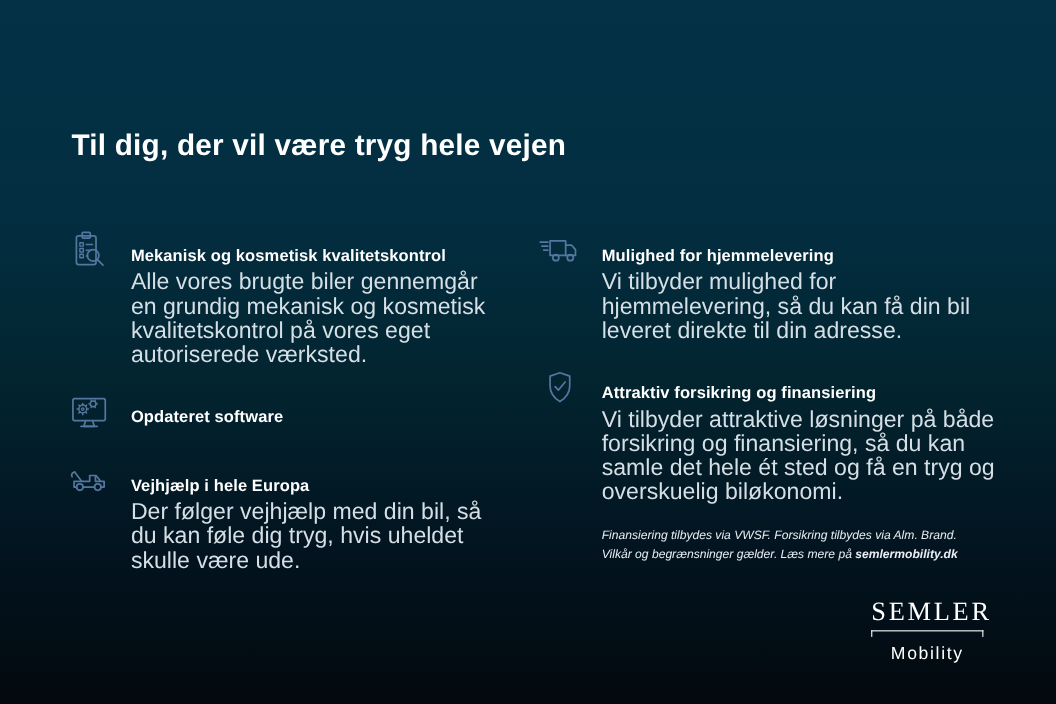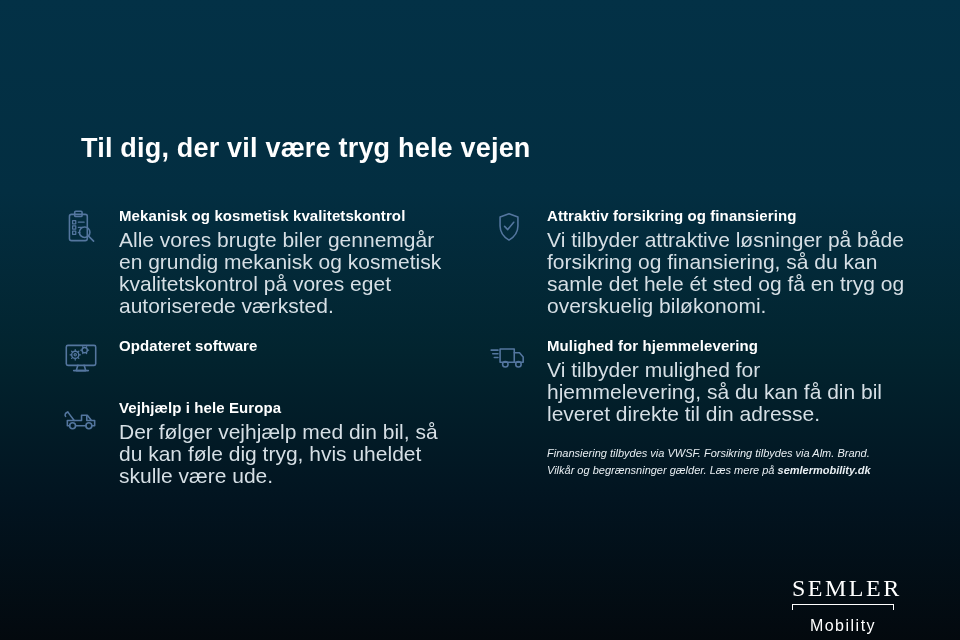"Til dig, der vil være" .title { margin: 16px -> 0 }
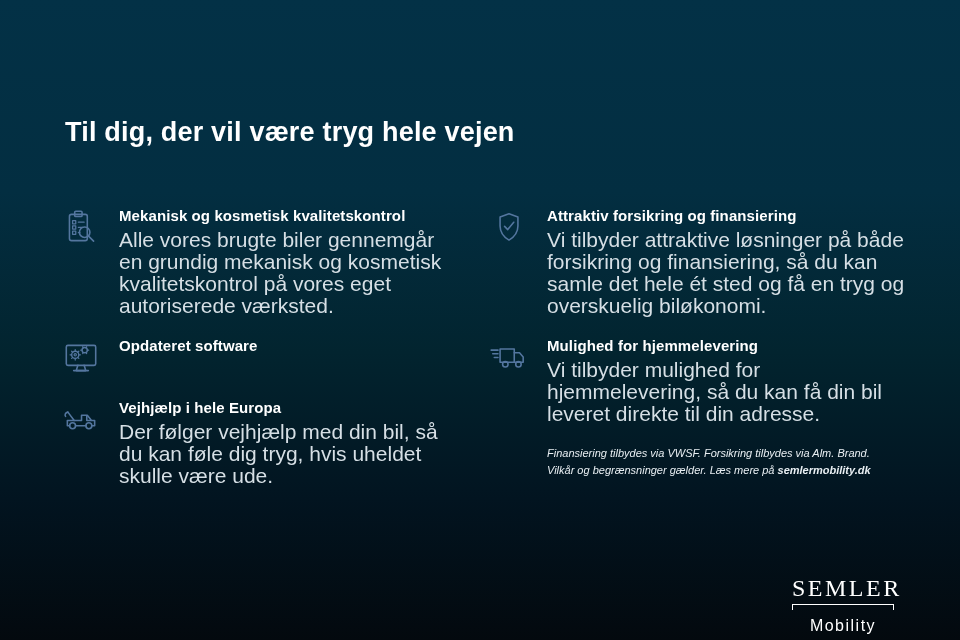"Mekanisk og kosmetisk kvalitetskontrol" .texts { margin-top: none -> 17px }
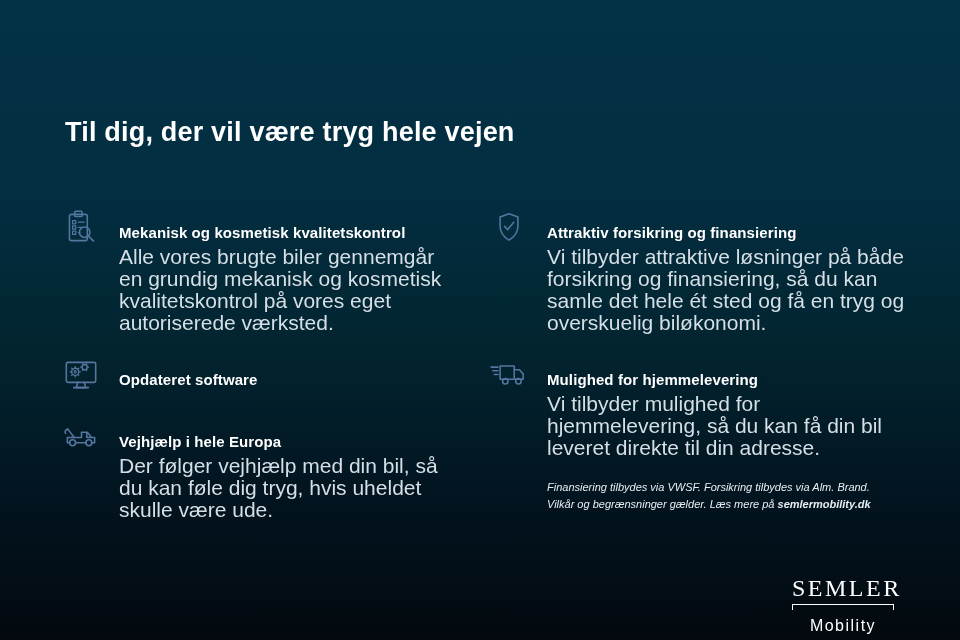"Attraktiv forsikring og finansiering" div.feature { order: before "Mulighed for hjemmelevering" -> after "Mulighed for hjemmelevering" }
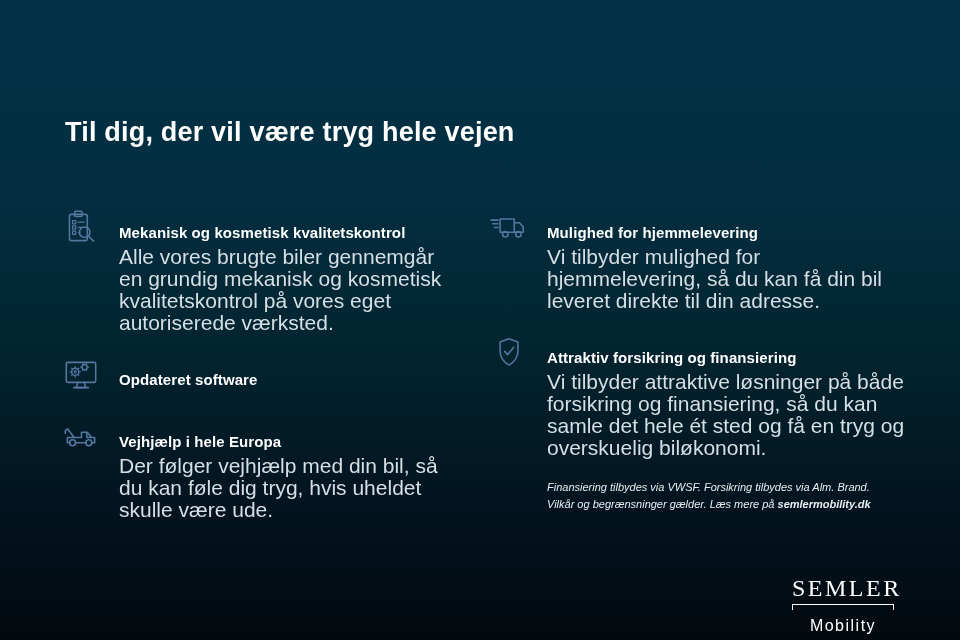"SEMLER" .logo { top: 575px -> 544px }
